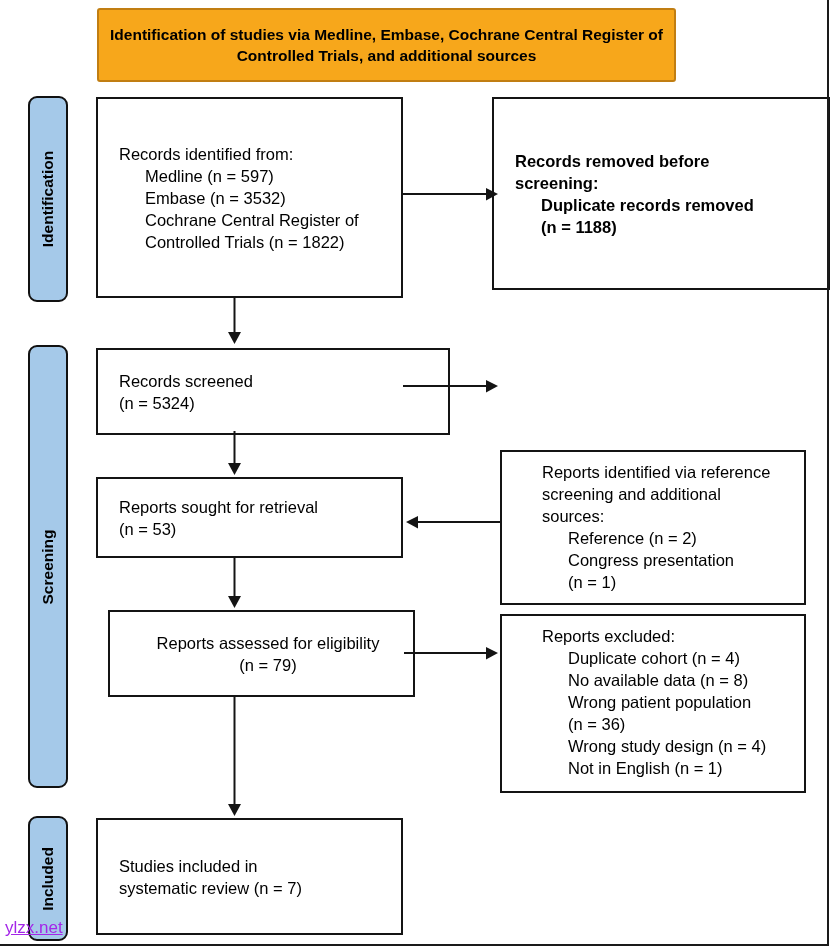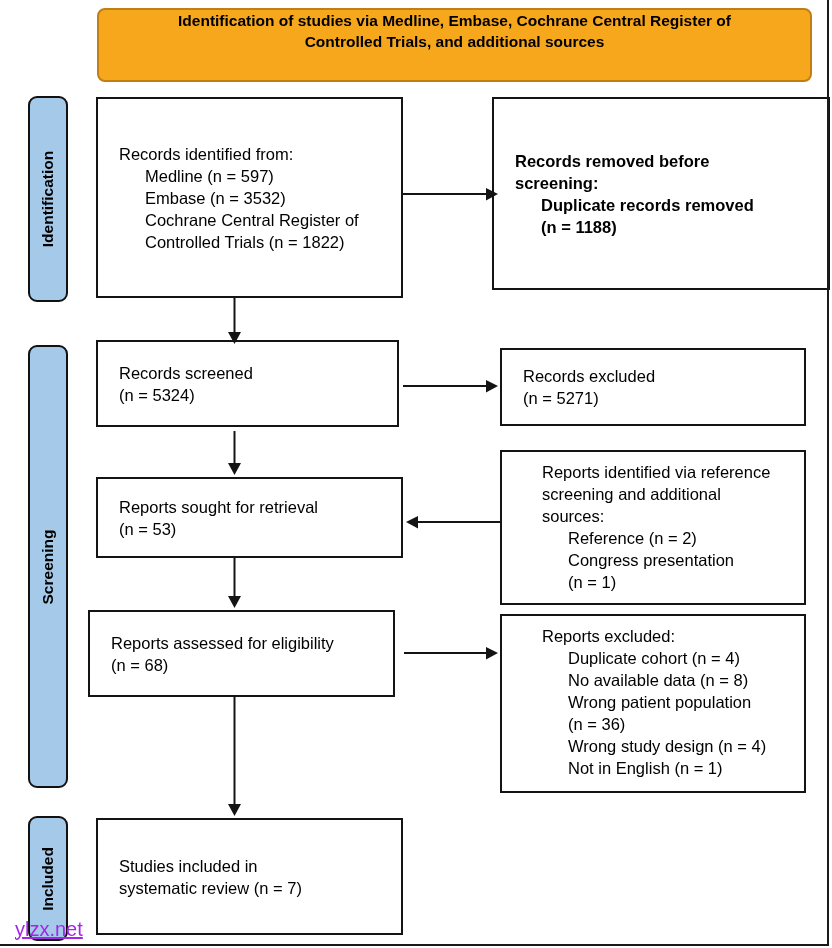"Identification of studies via Medline," .banner { border-radius: 8px -> 3px; justify-content: none -> center; width: 715px -> 579px }
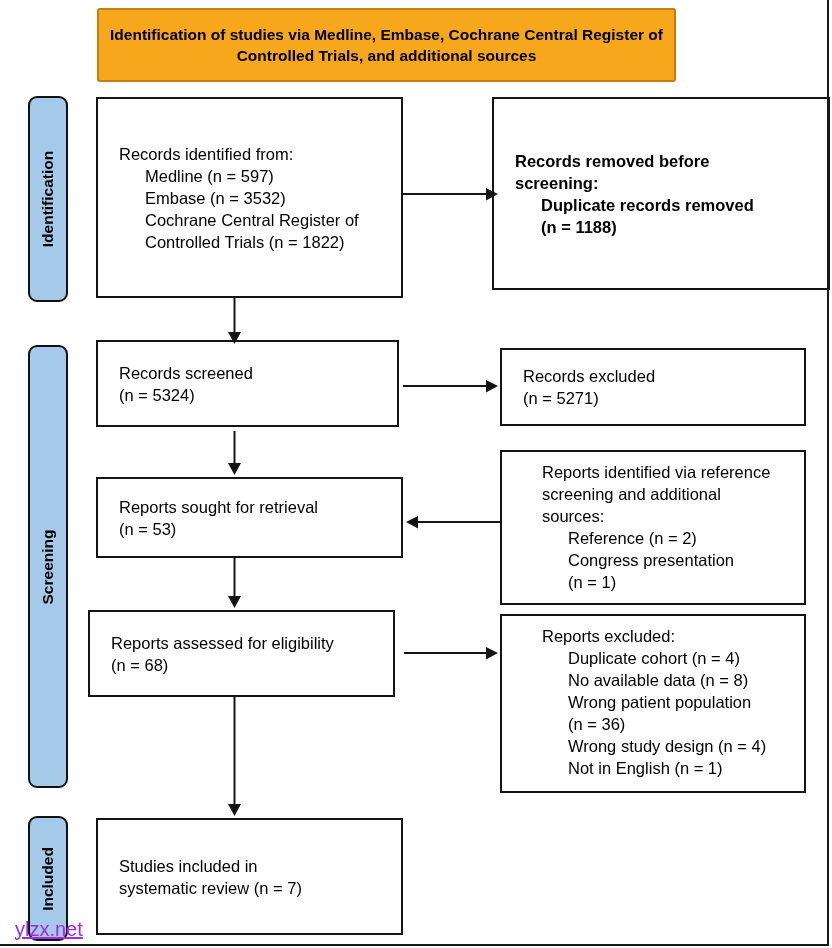"Records screened" #box-records-screened { top: 340px -> 348px; width: 303px -> 354px }
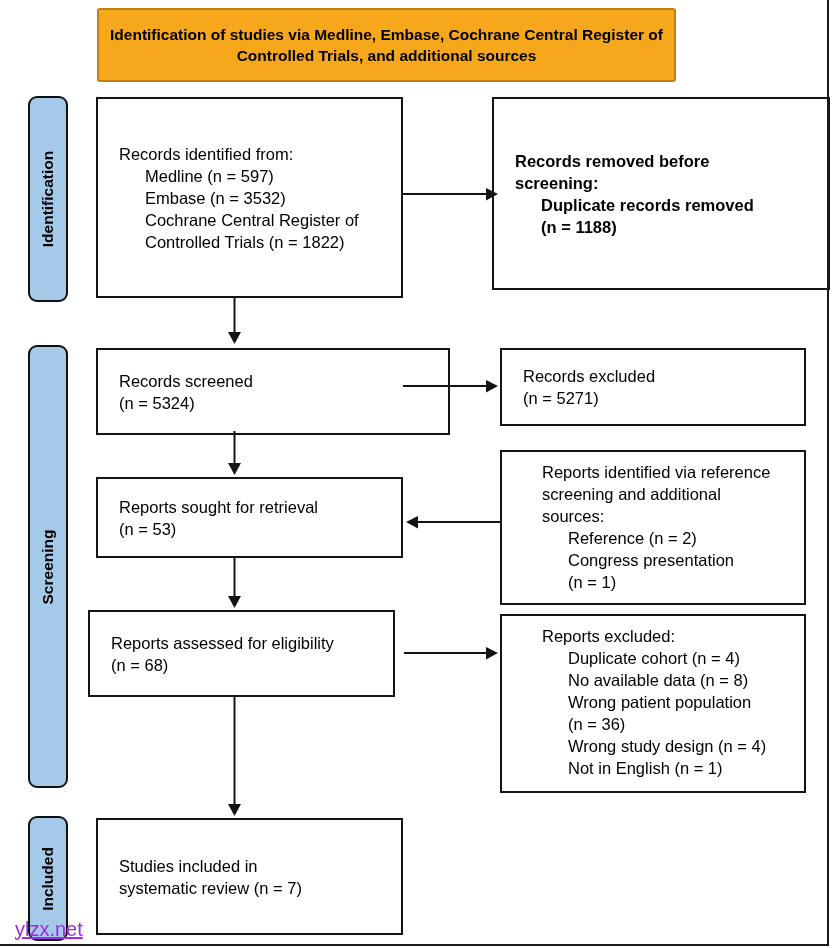"Records excluded" div.box { html: <div> <span>Records excluded</span> <span>(n = 5271)</span> </div> -> none }
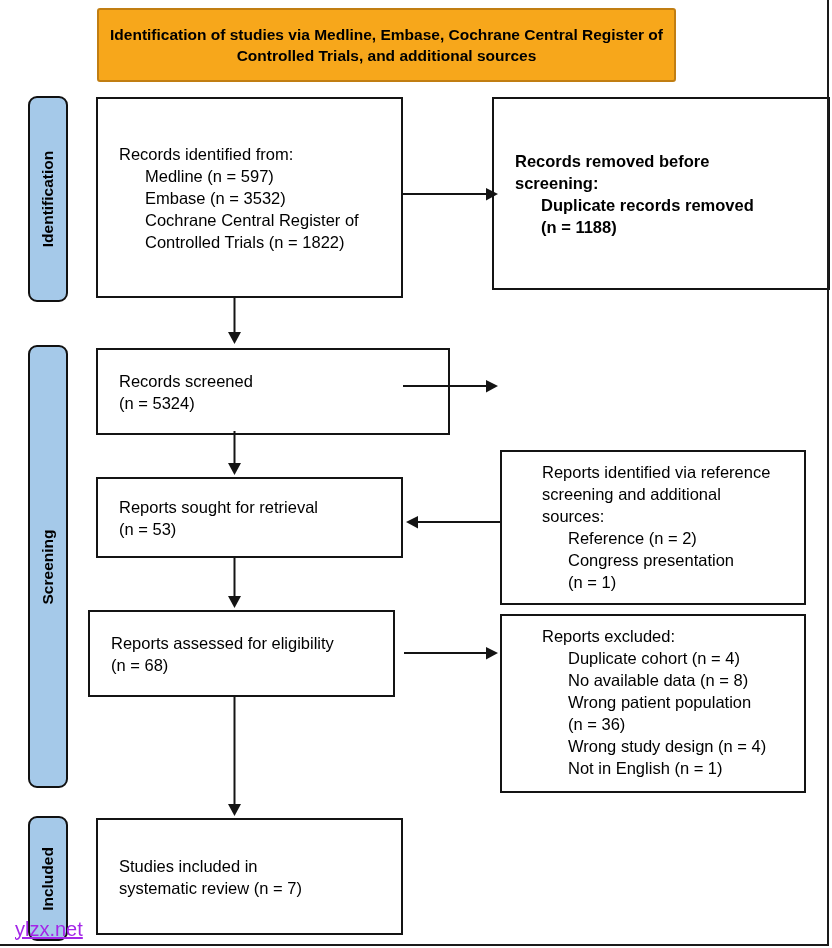"Reports assessed for eligibility" #box-reports-assessed { align-items: none -> center; left: 88px -> 108px }
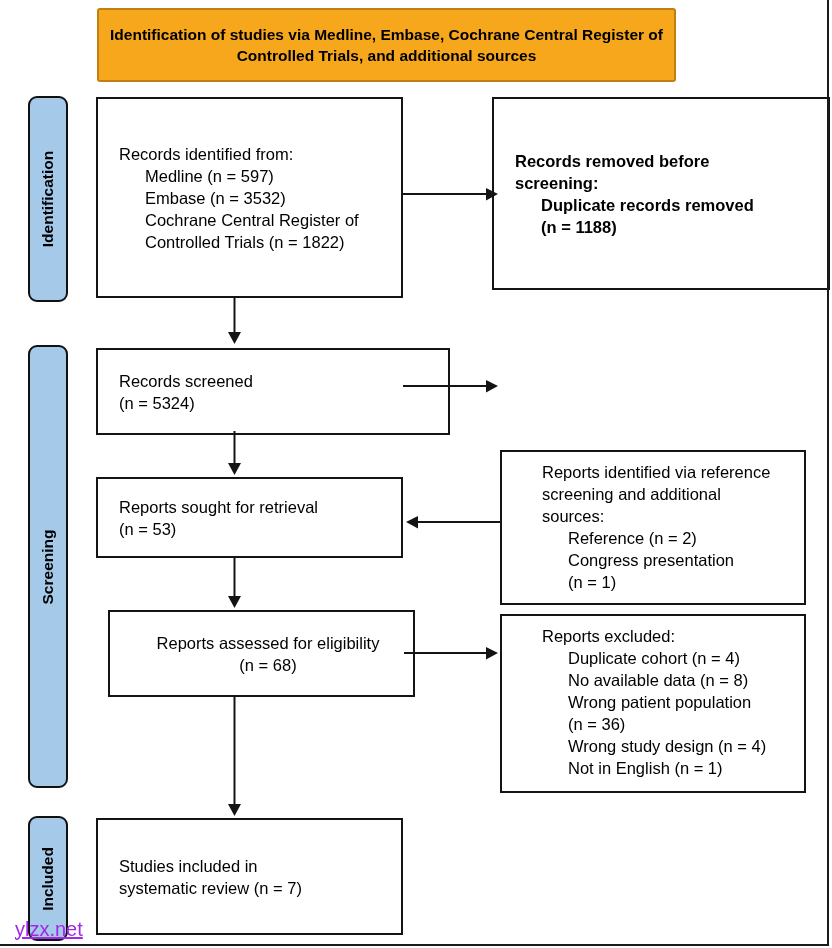"(n = 68)" span { text: 68 -> 79 }
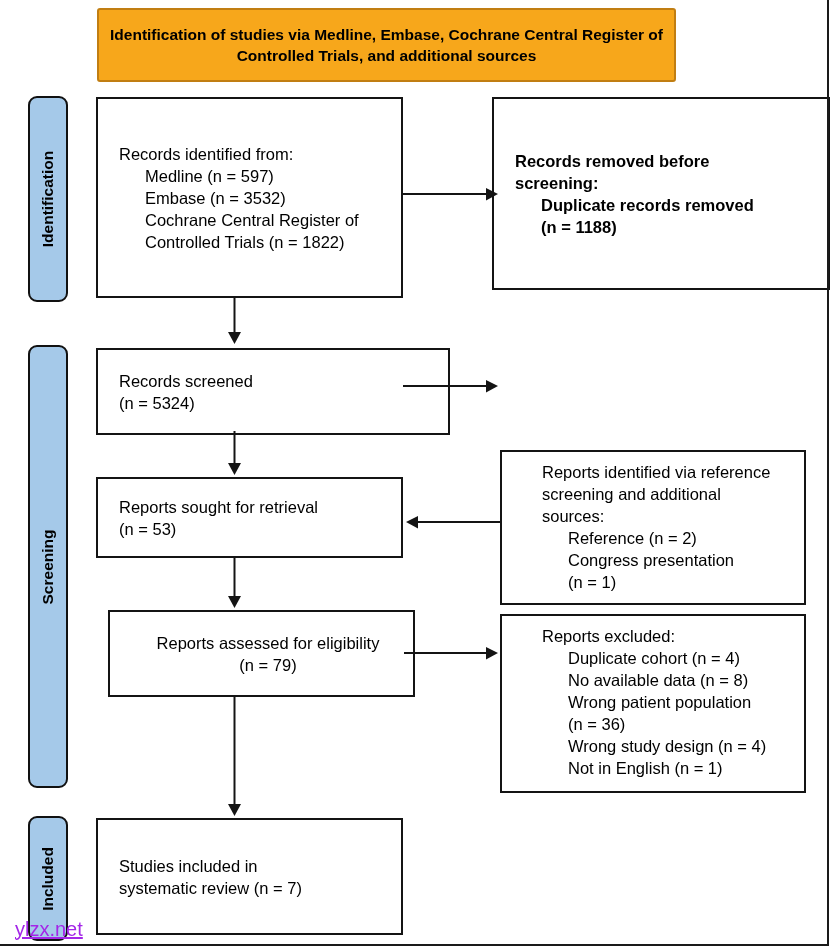"ylzx.net" .watermark { font-size: 20px -> 17px; left: 15px -> 5px }
